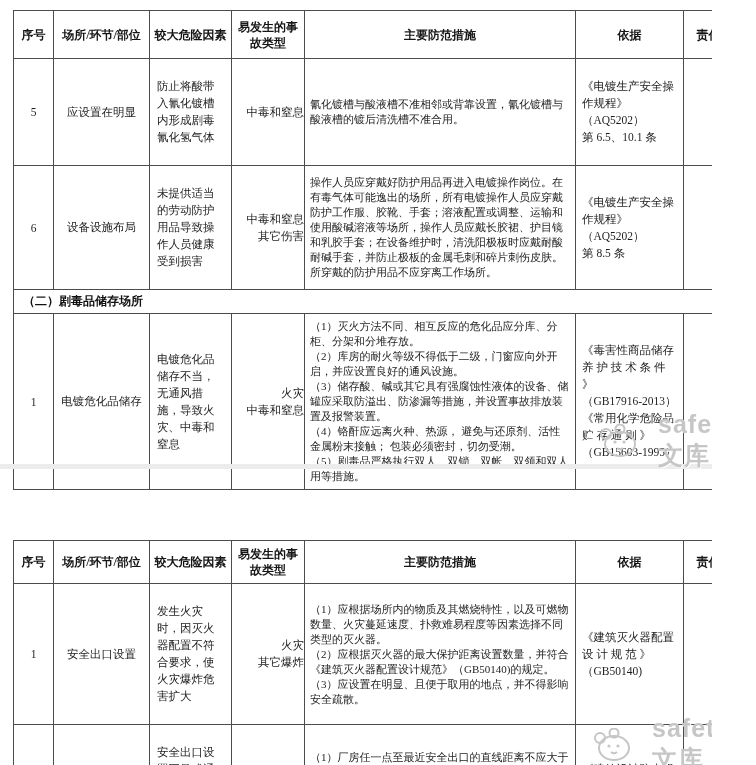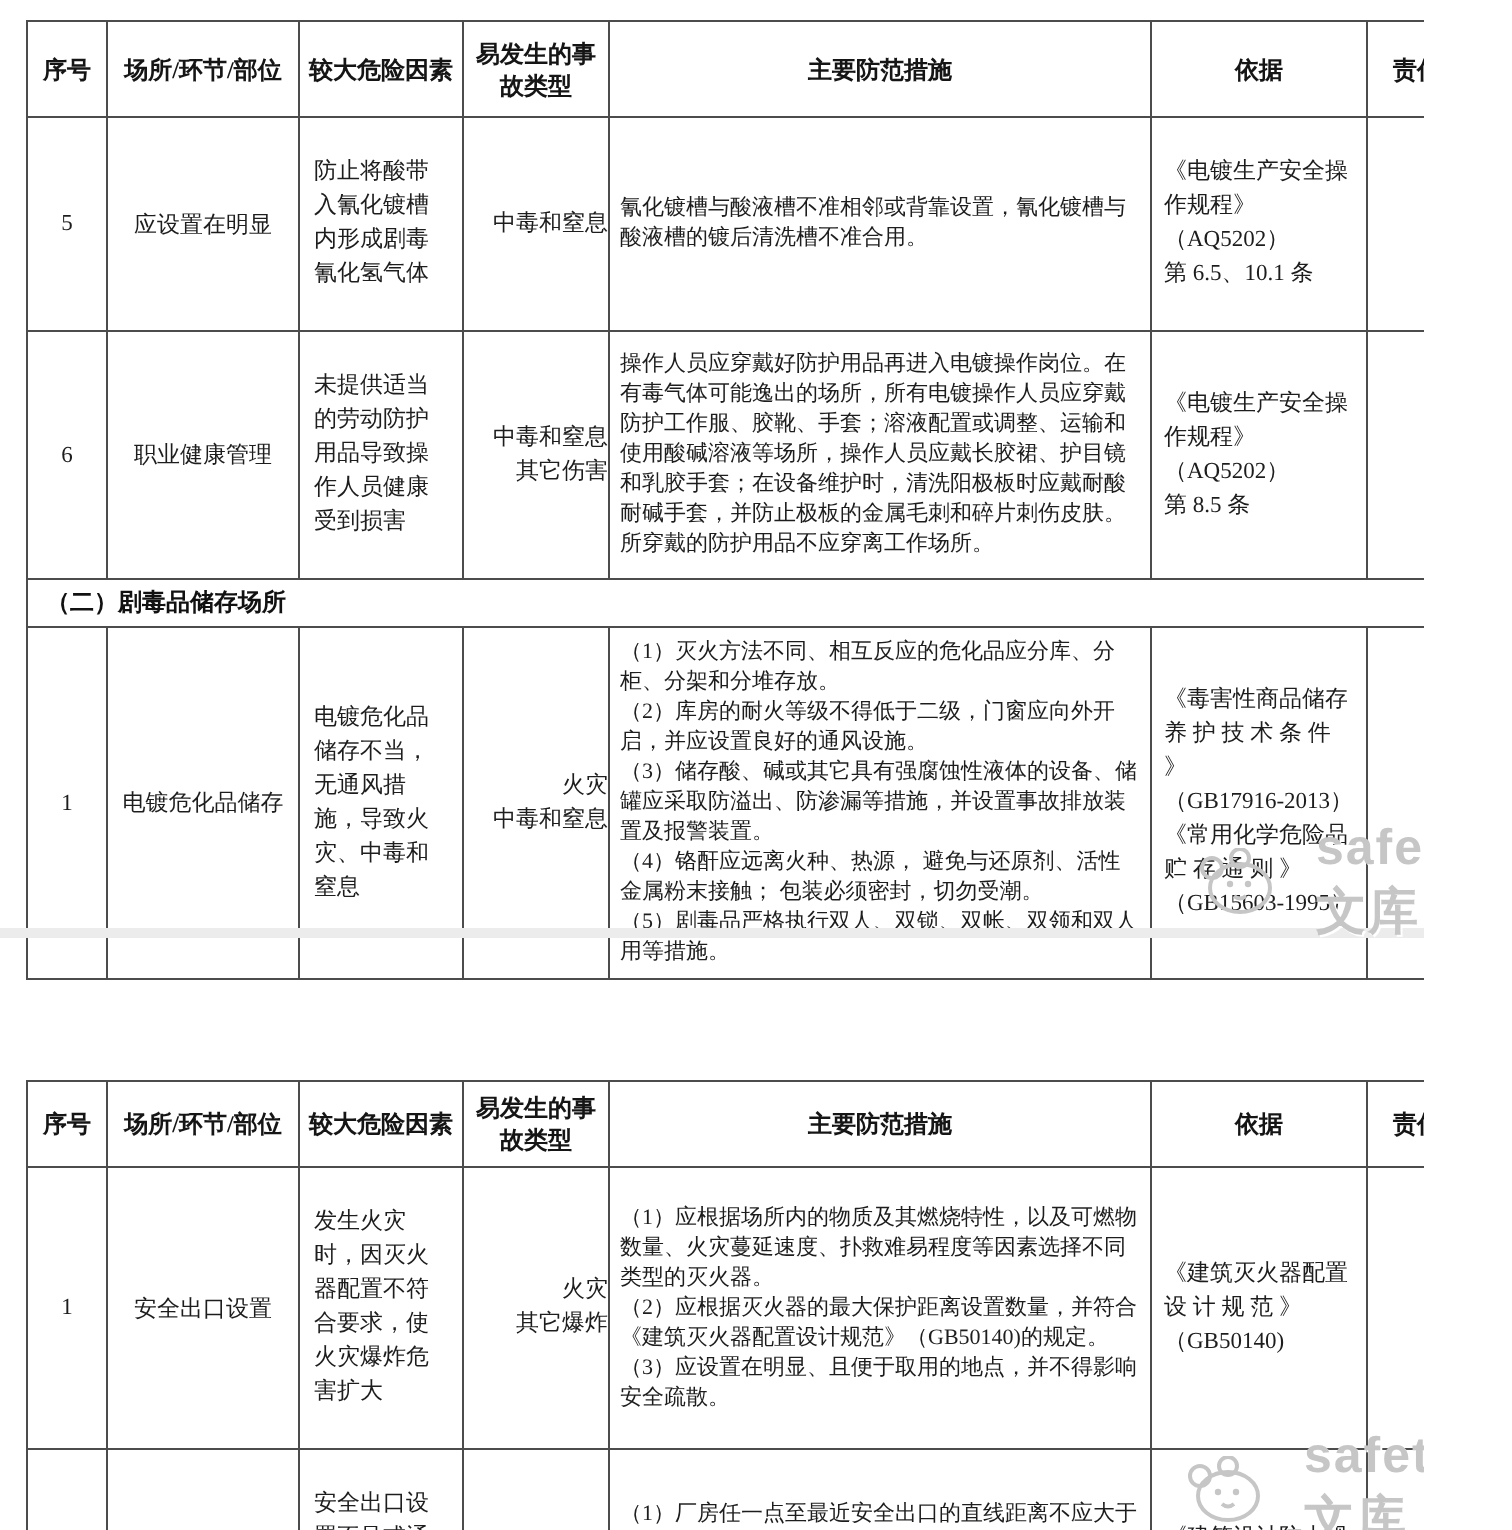"职业健康管理" td.c-place { text: 职业健康管理 -> 设备设施布局 }
